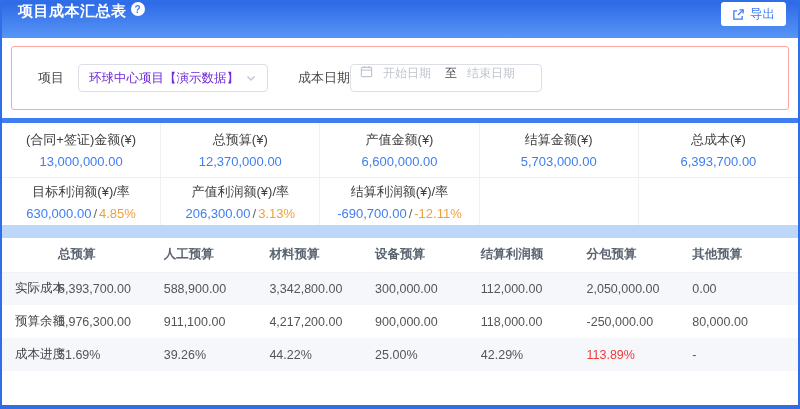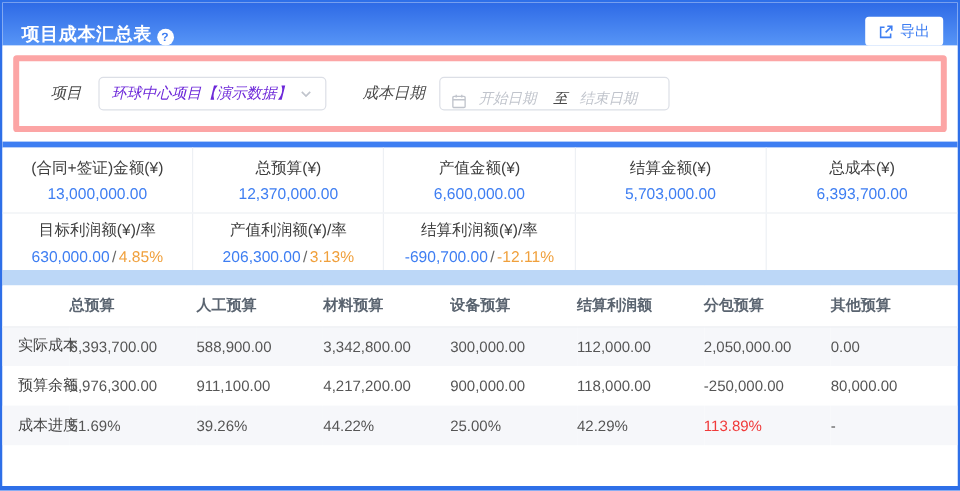"项目成本汇总表" .topbar { align-items: flex-end -> flex-start }
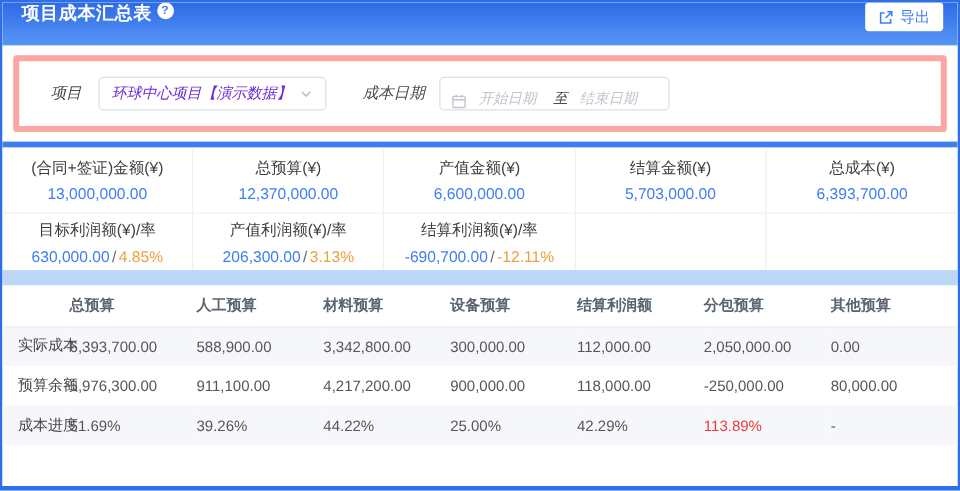"项目" .filter-card { border: 5px solid #fca5a5 -> 1px solid #fca5a5; font-style: italic -> none }
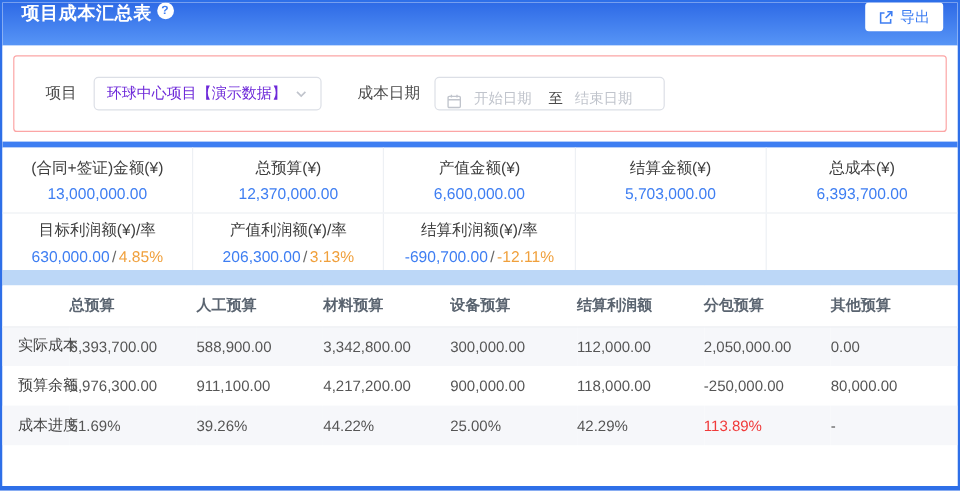"开始日期" .range-picker { align-items: flex-end -> flex-start; margin-left: 12px -> none }
